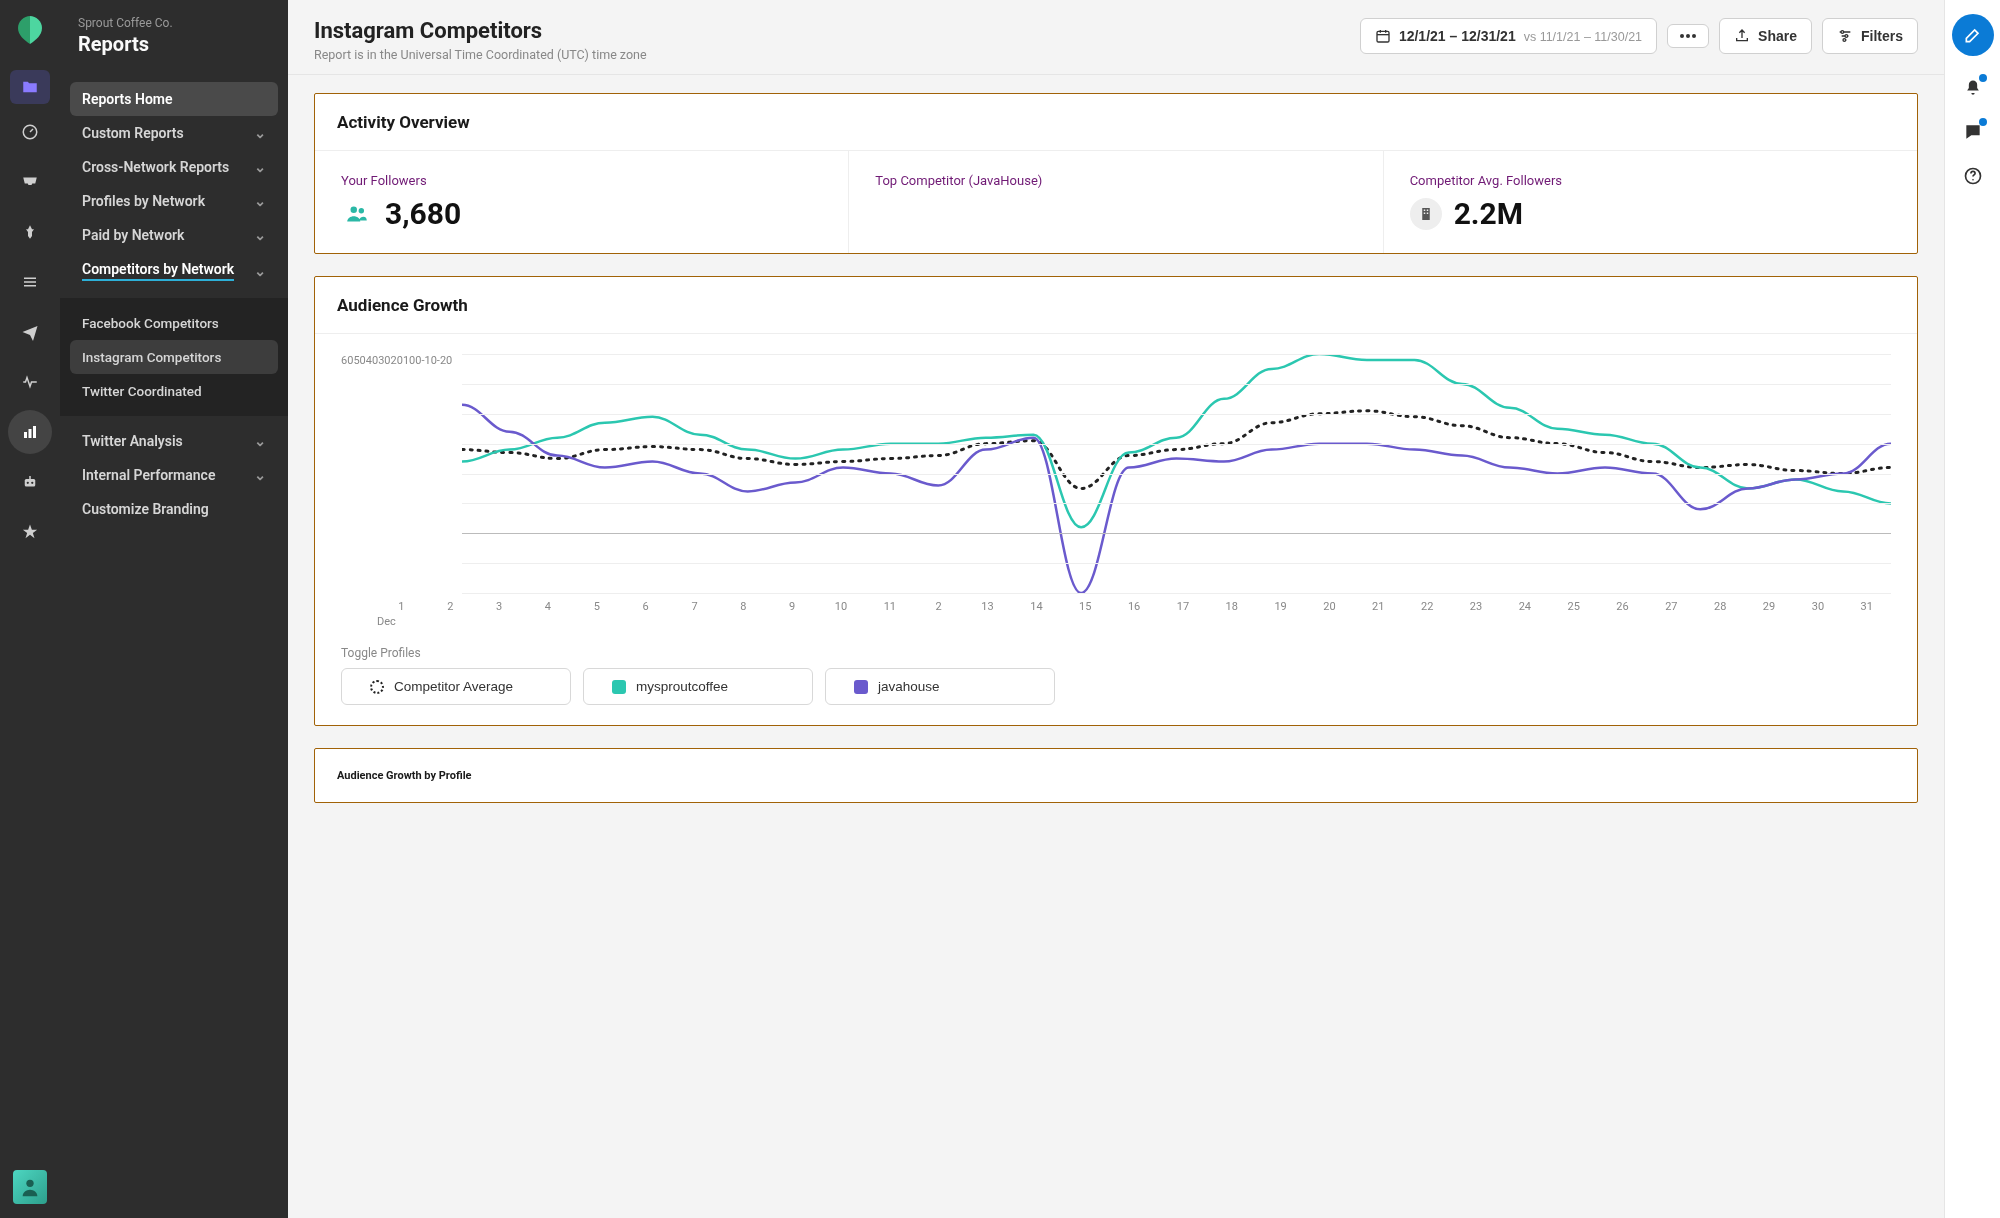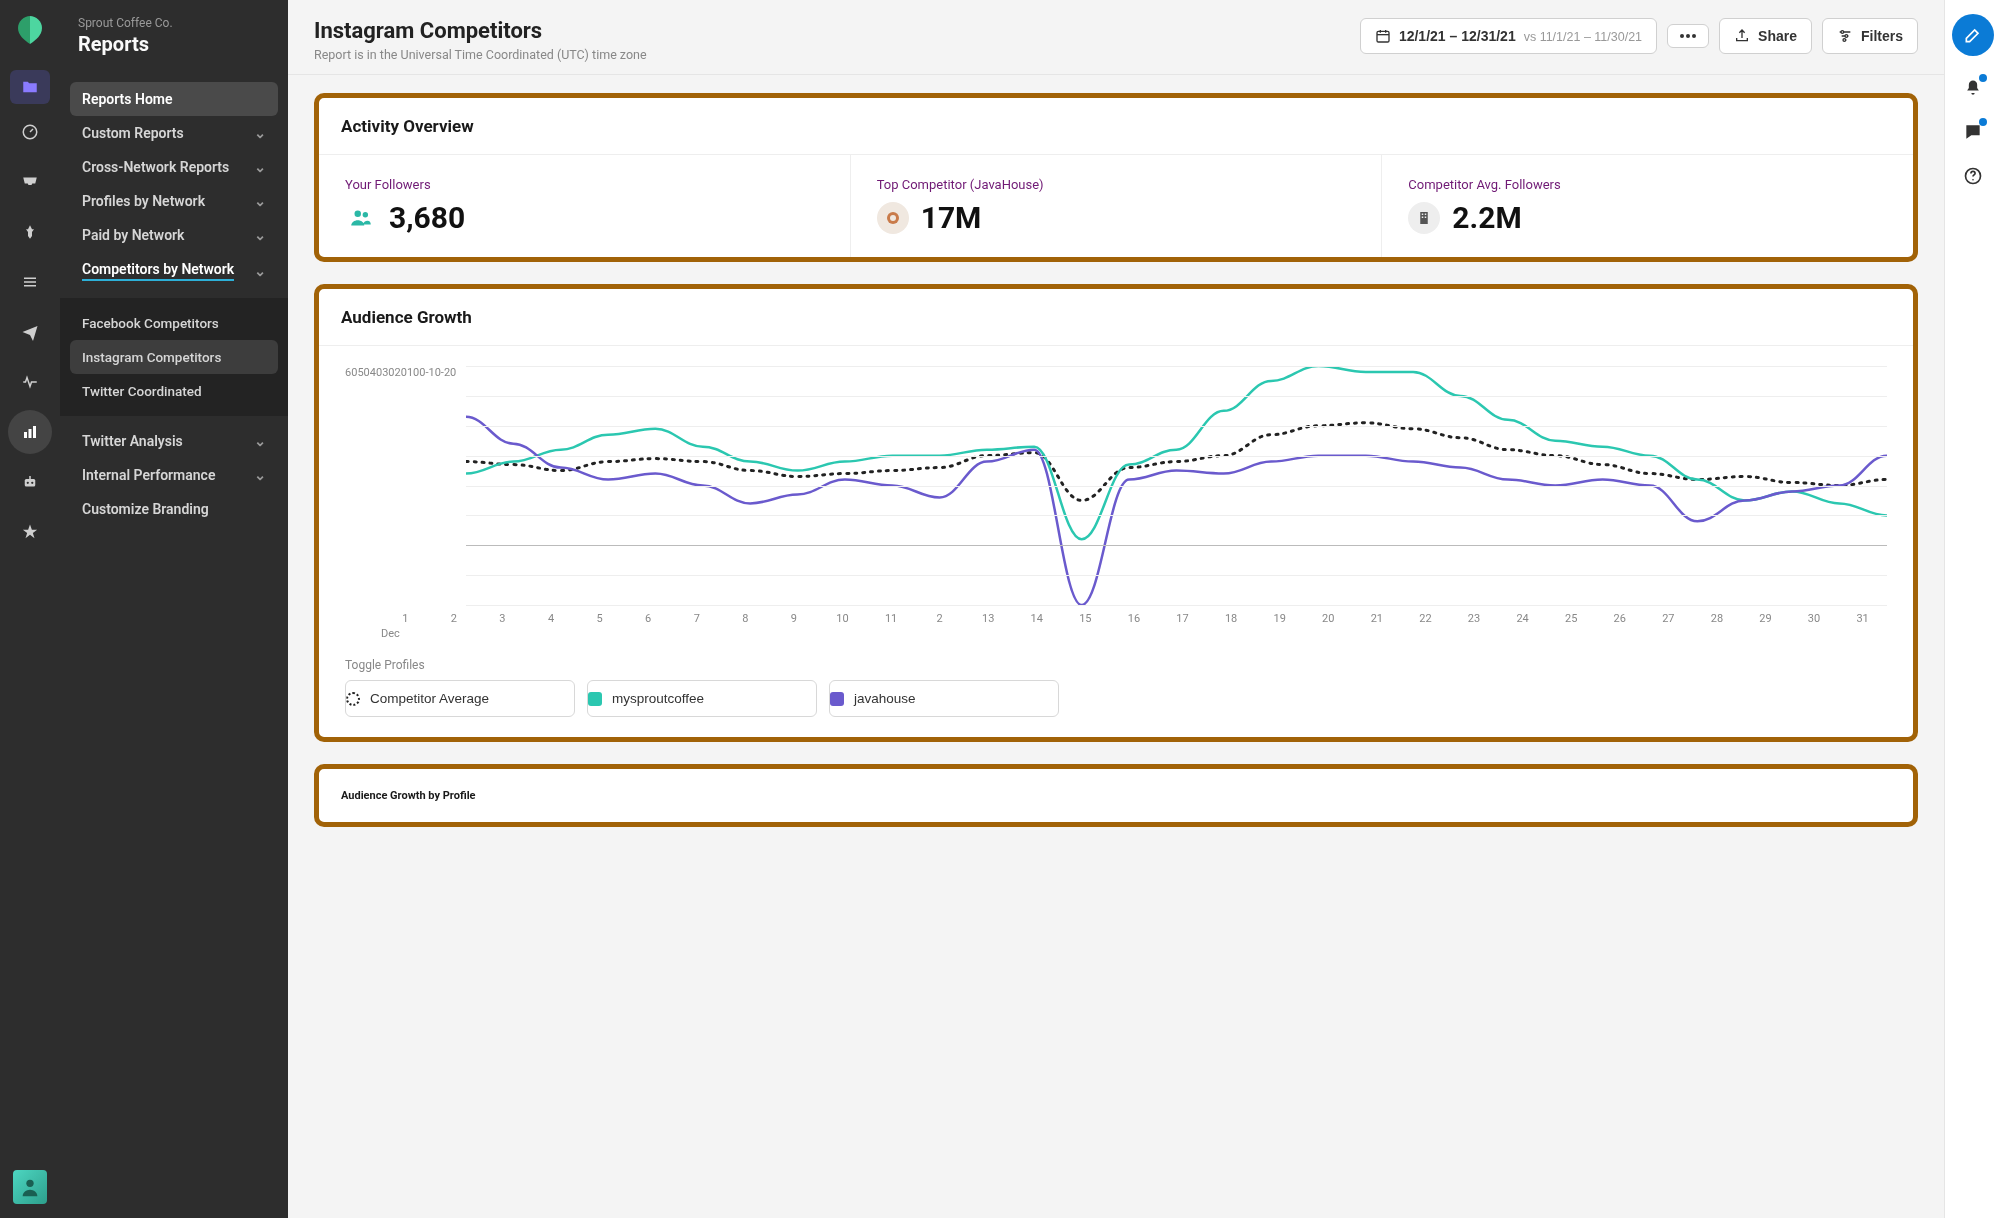"Activity Overview" .card { border: 5px solid #a16207 -> 1px solid #a16207; border-radius: 10px -> 2px }
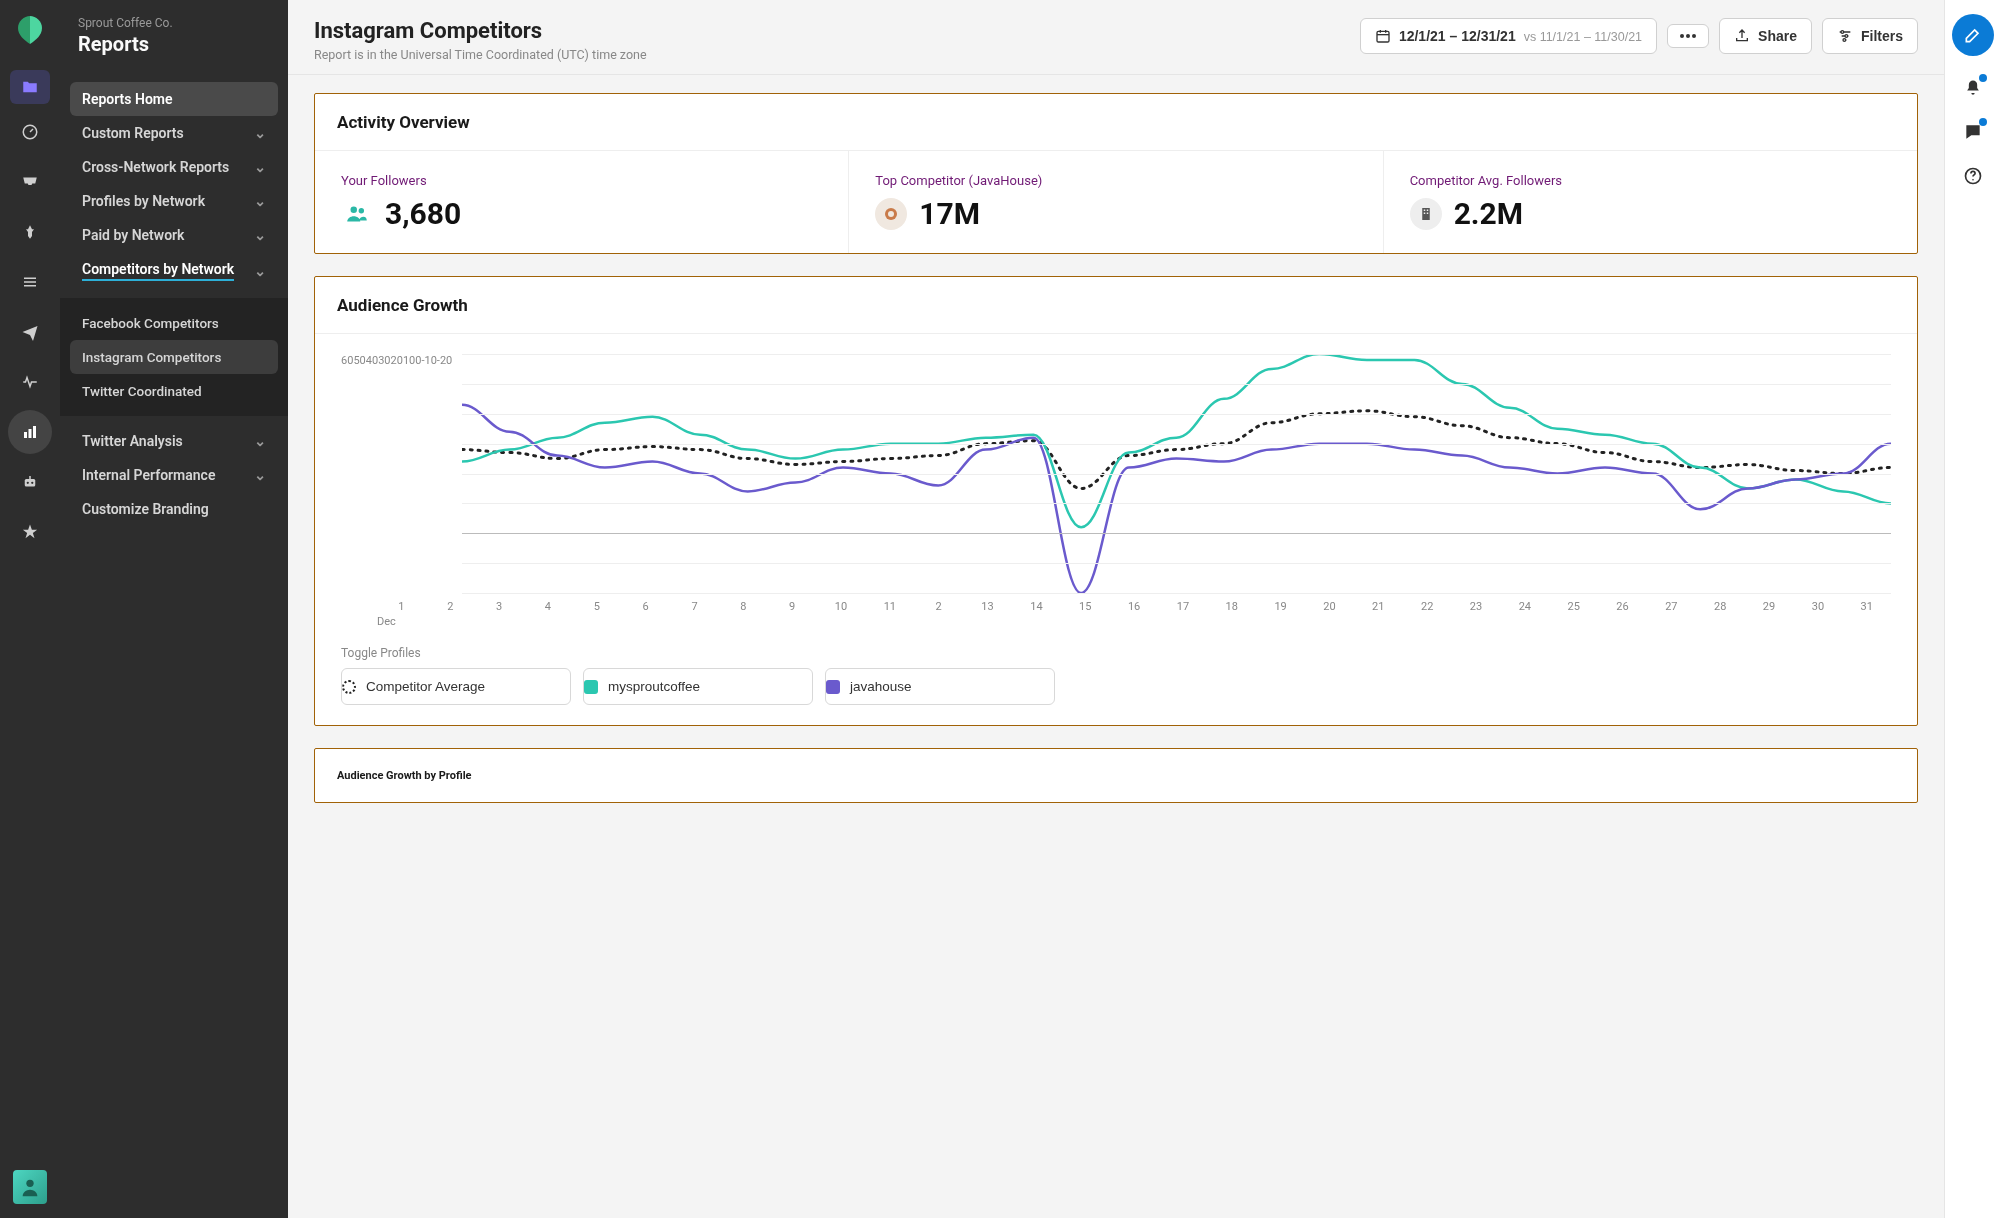"17M" div.stat-value-row { html: <div> <span> <svg> <circle></circle> <circle></circle> </svg> </span> <span>17M</span> </div> -> none }
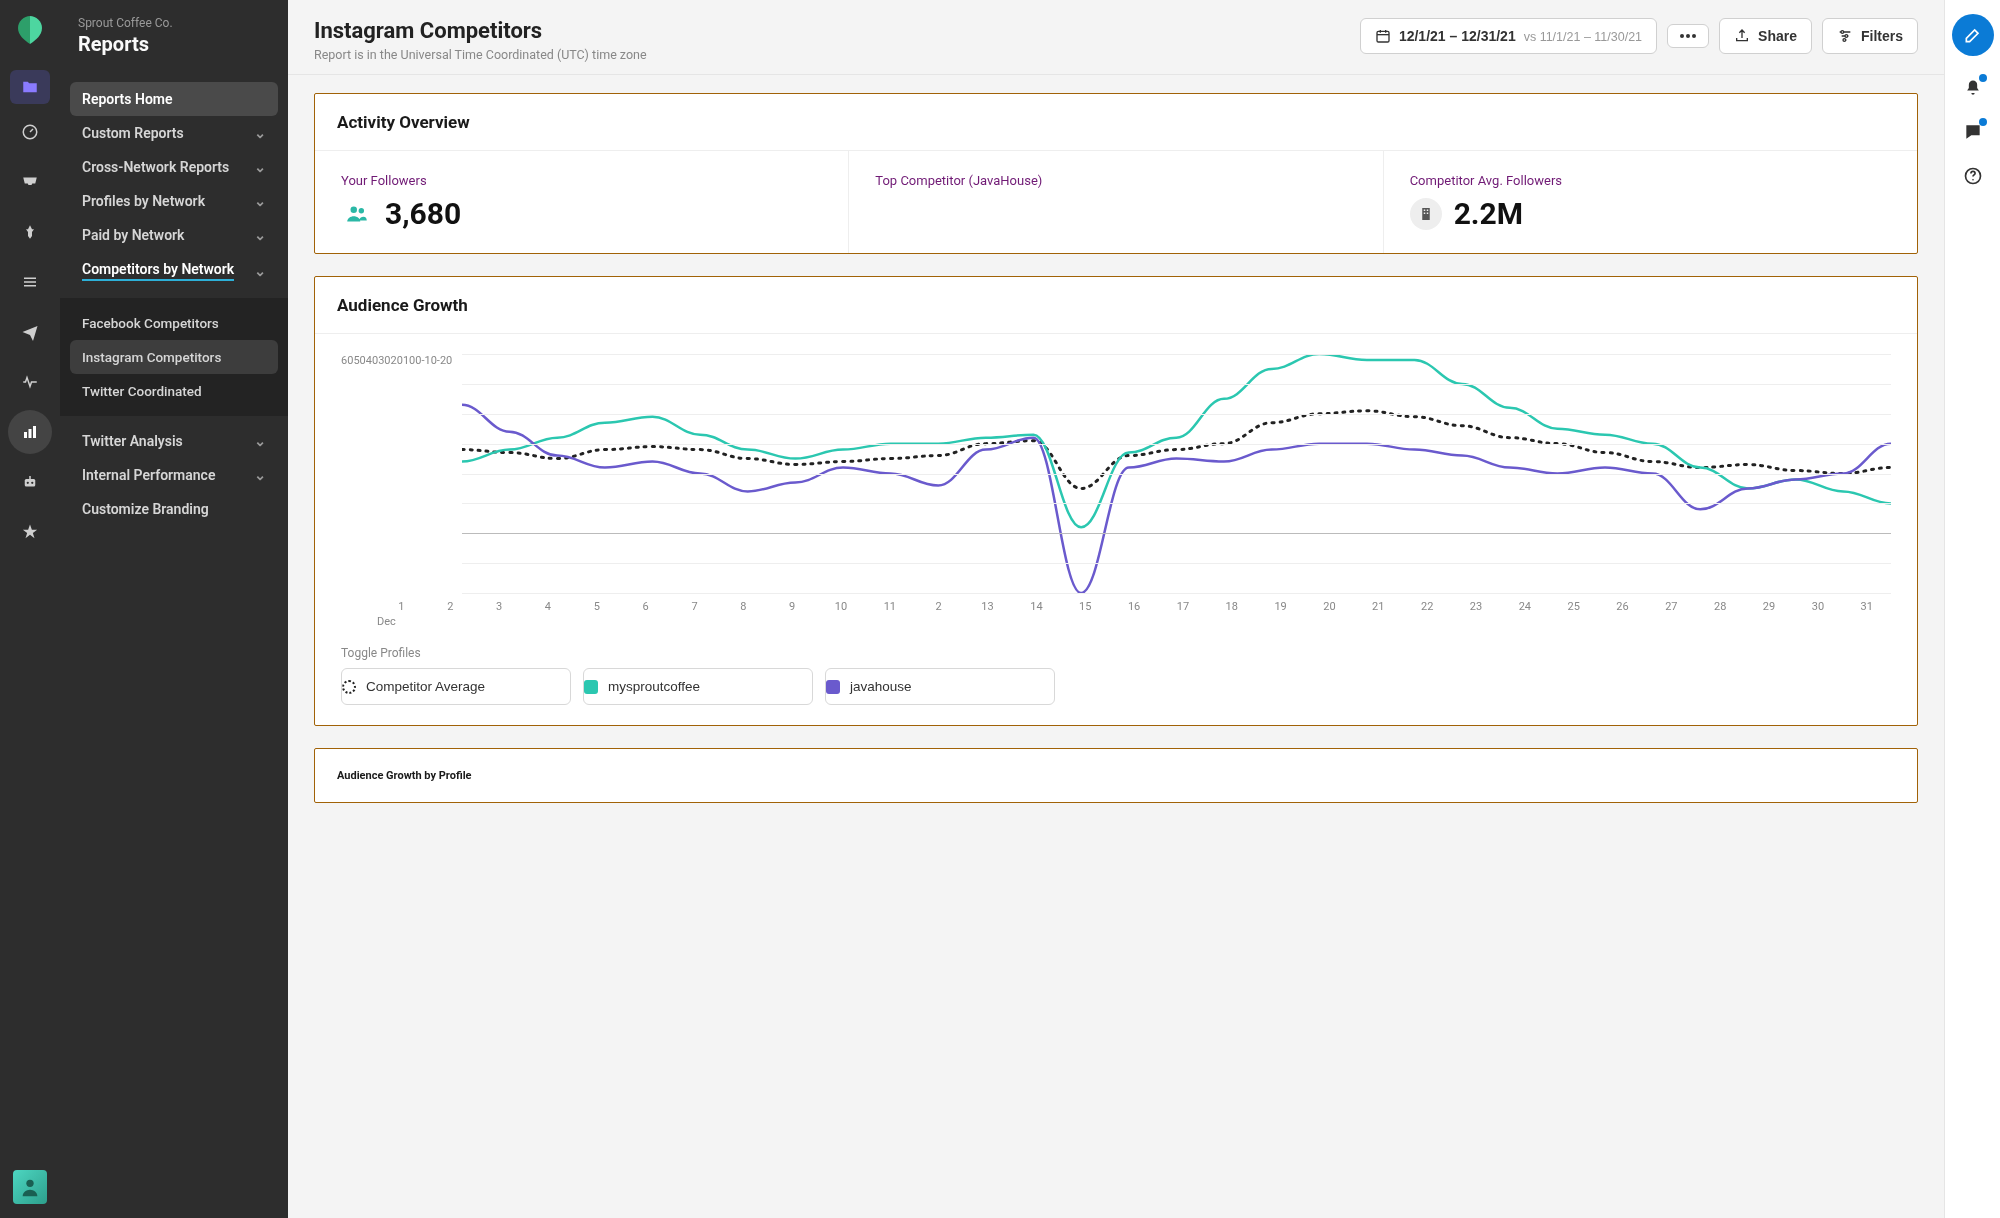"Competitor Average" .toggle-btn { padding: 10px 0 -> 10px 28px }
